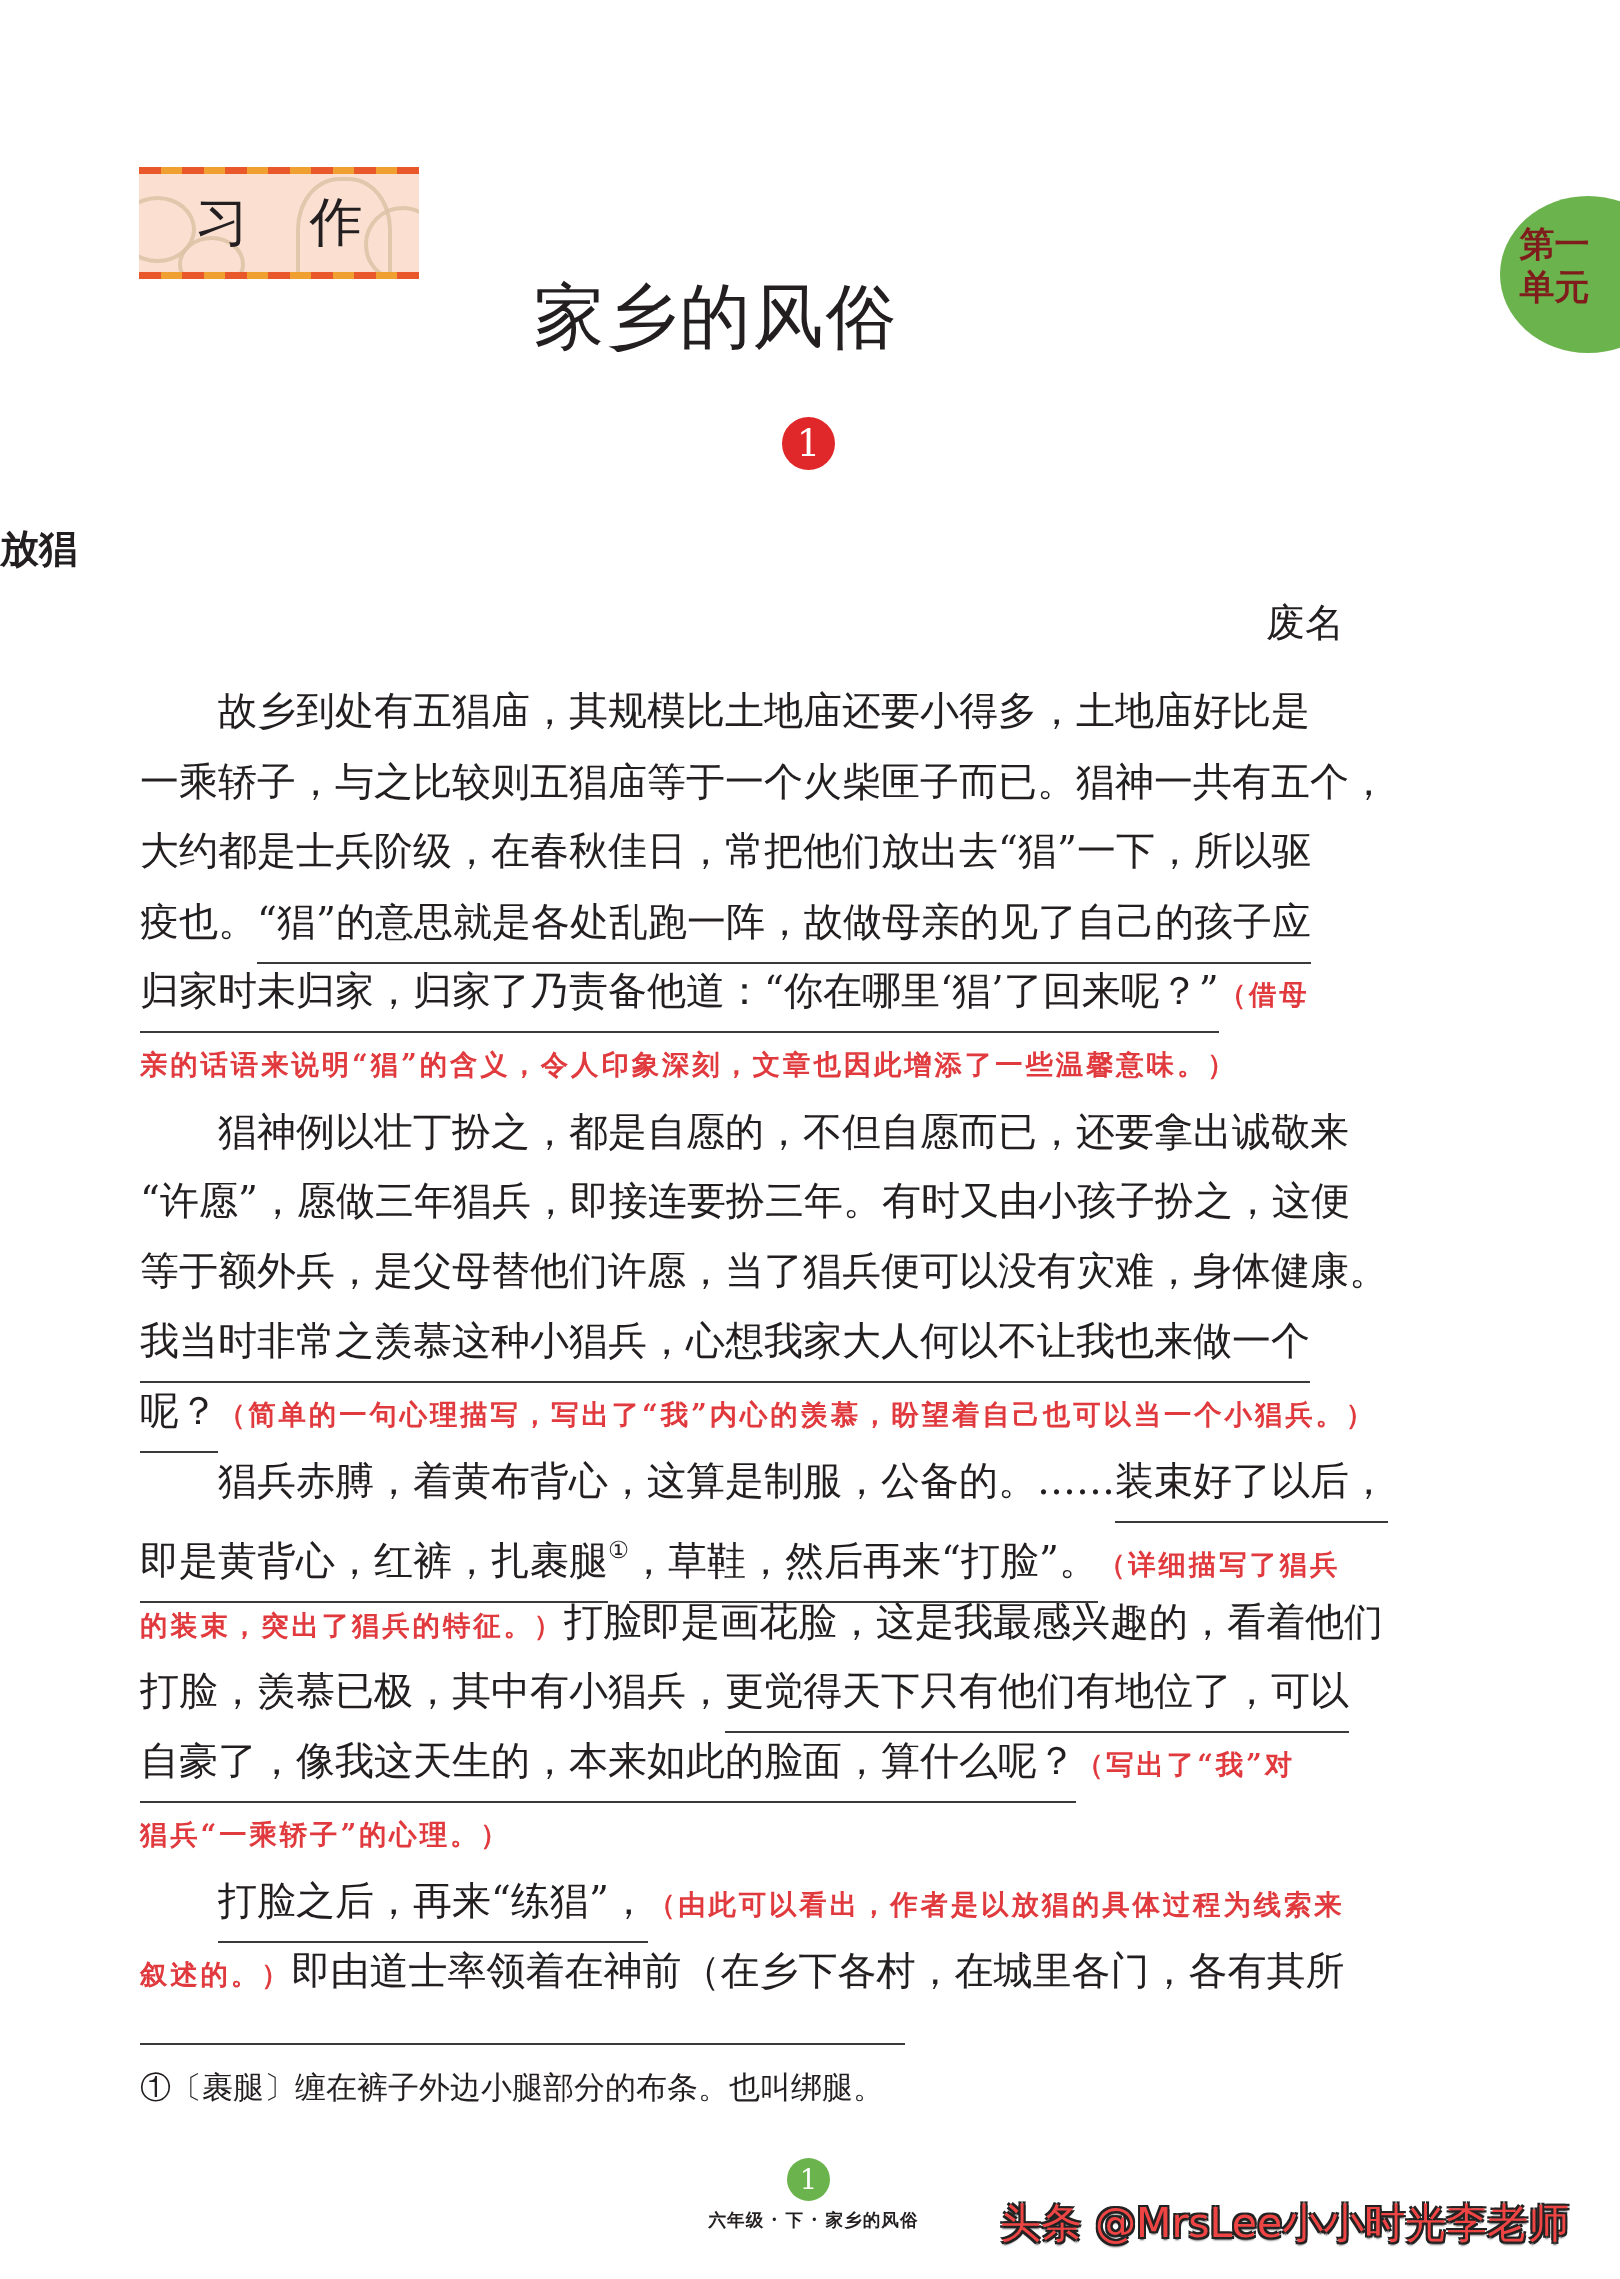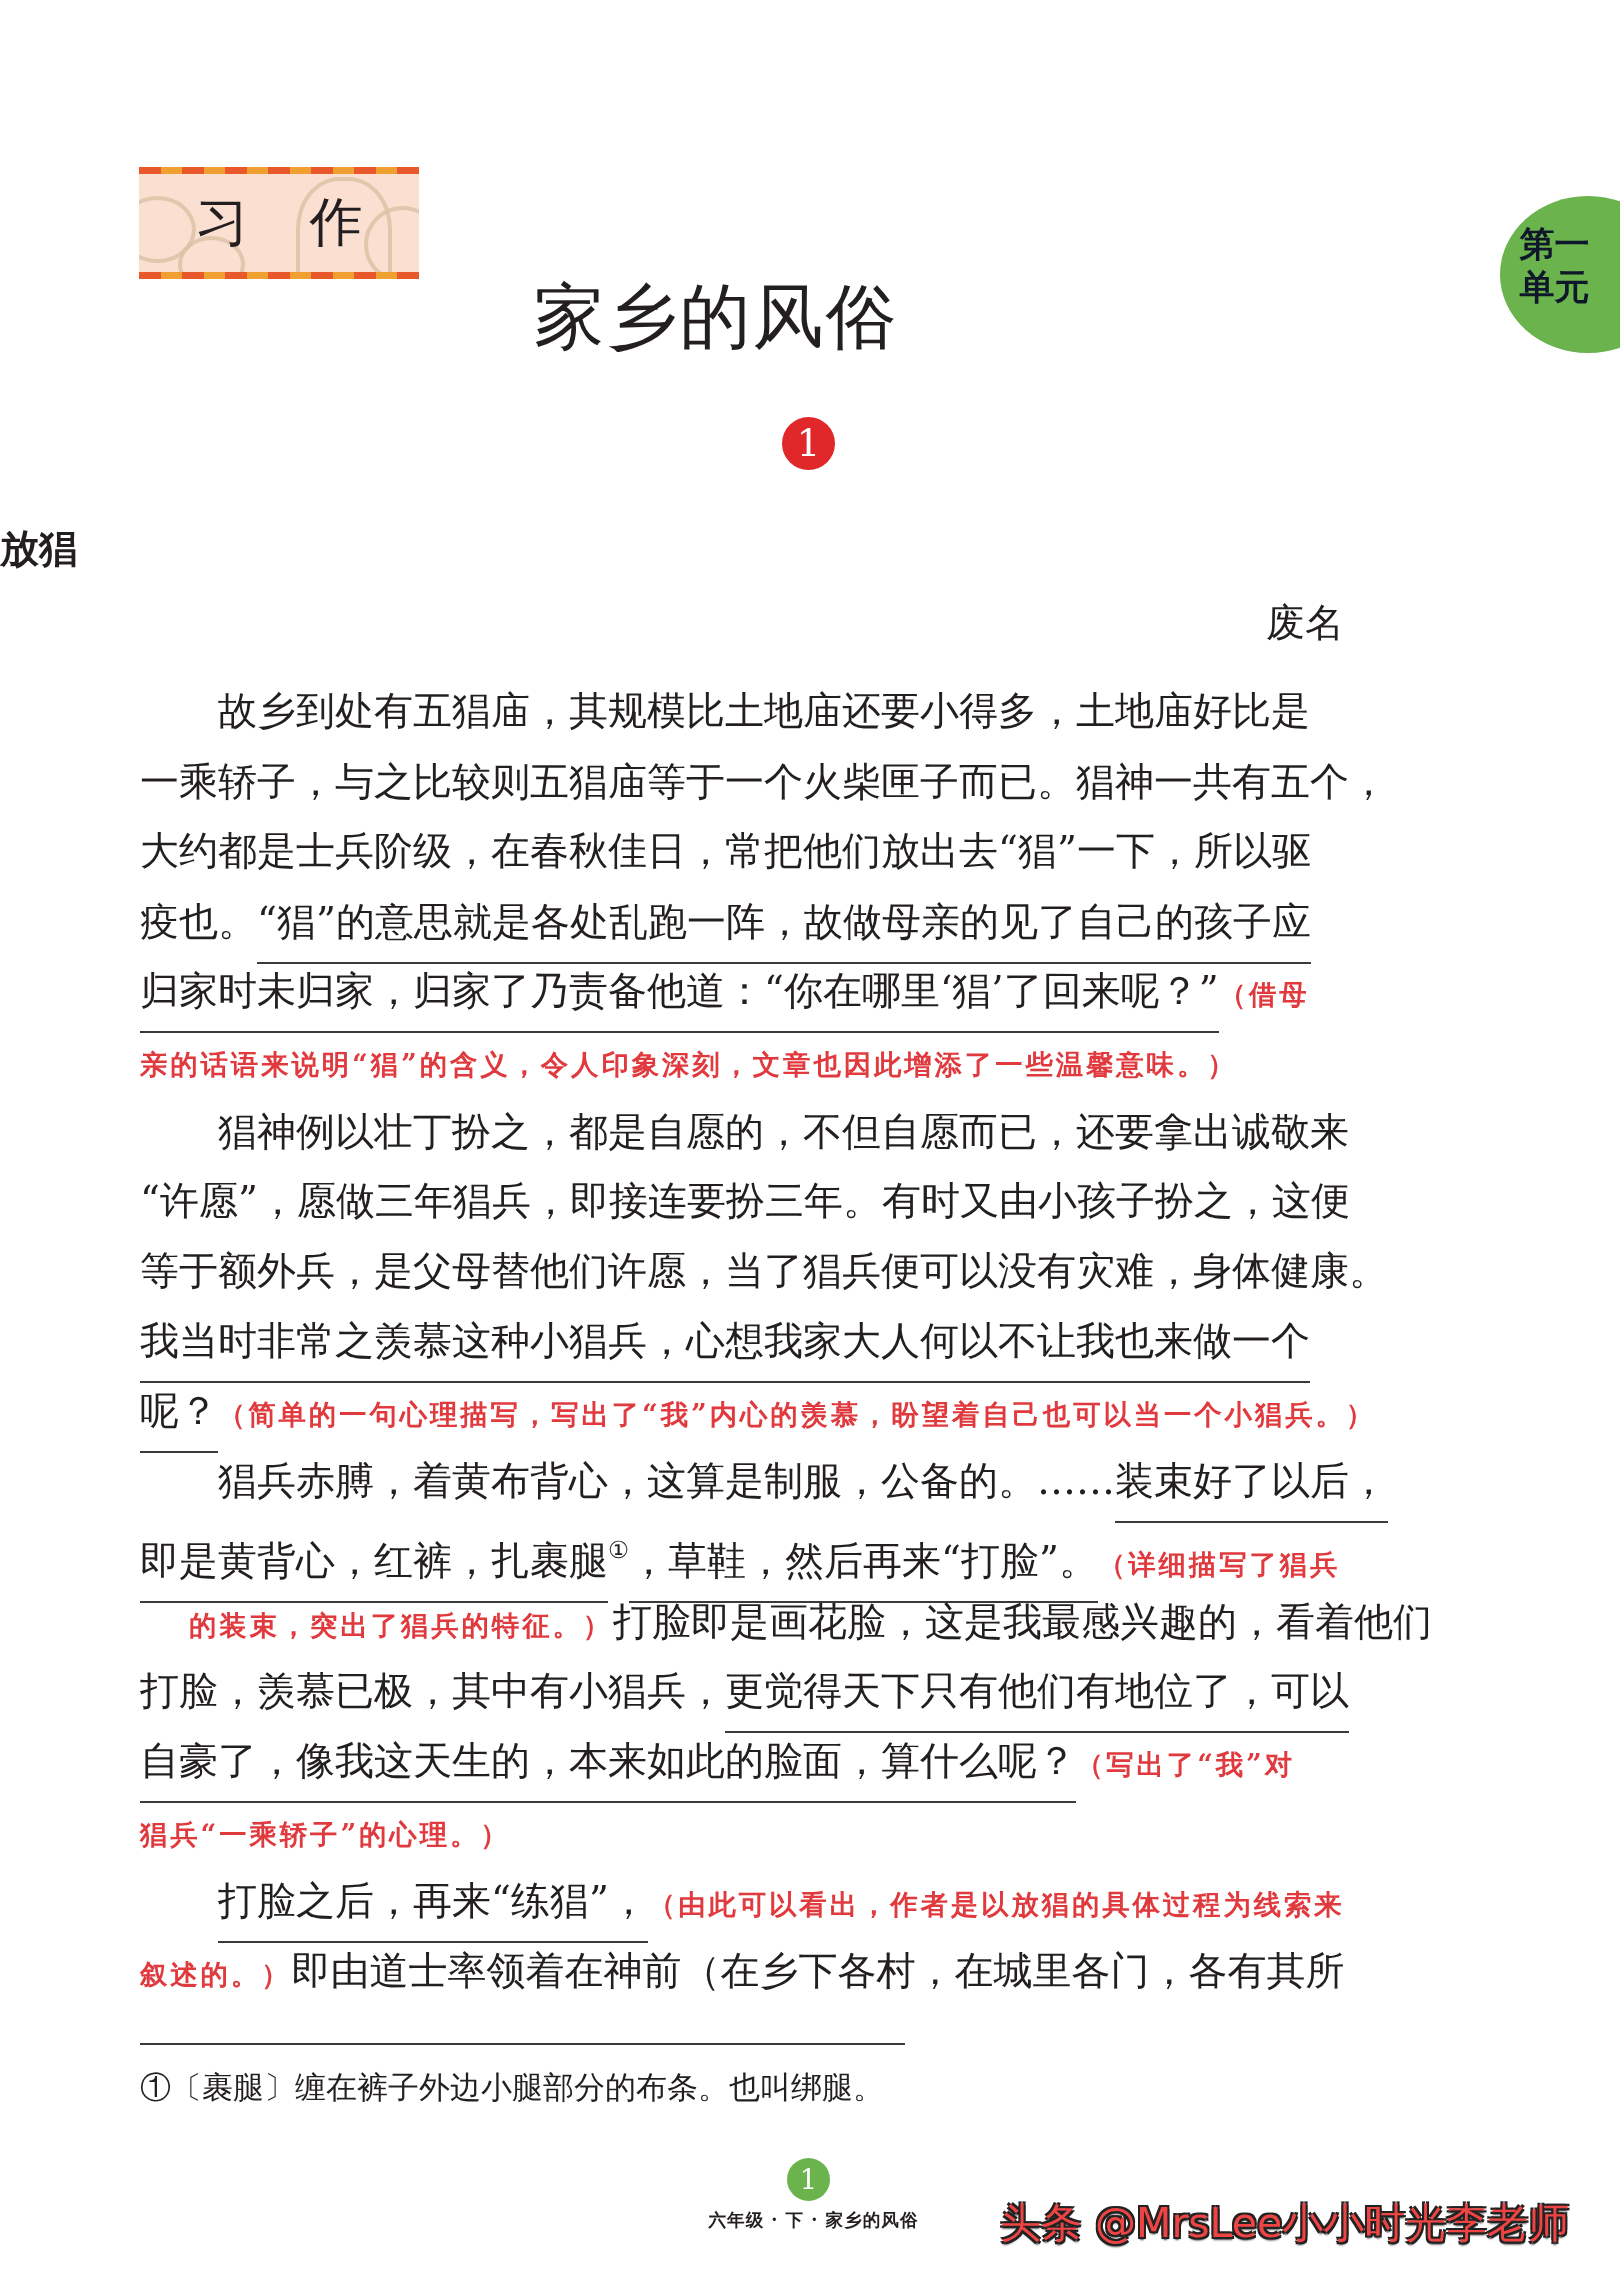"第一" .unit-circle .text { color: #0f172a -> #7f1d1d }
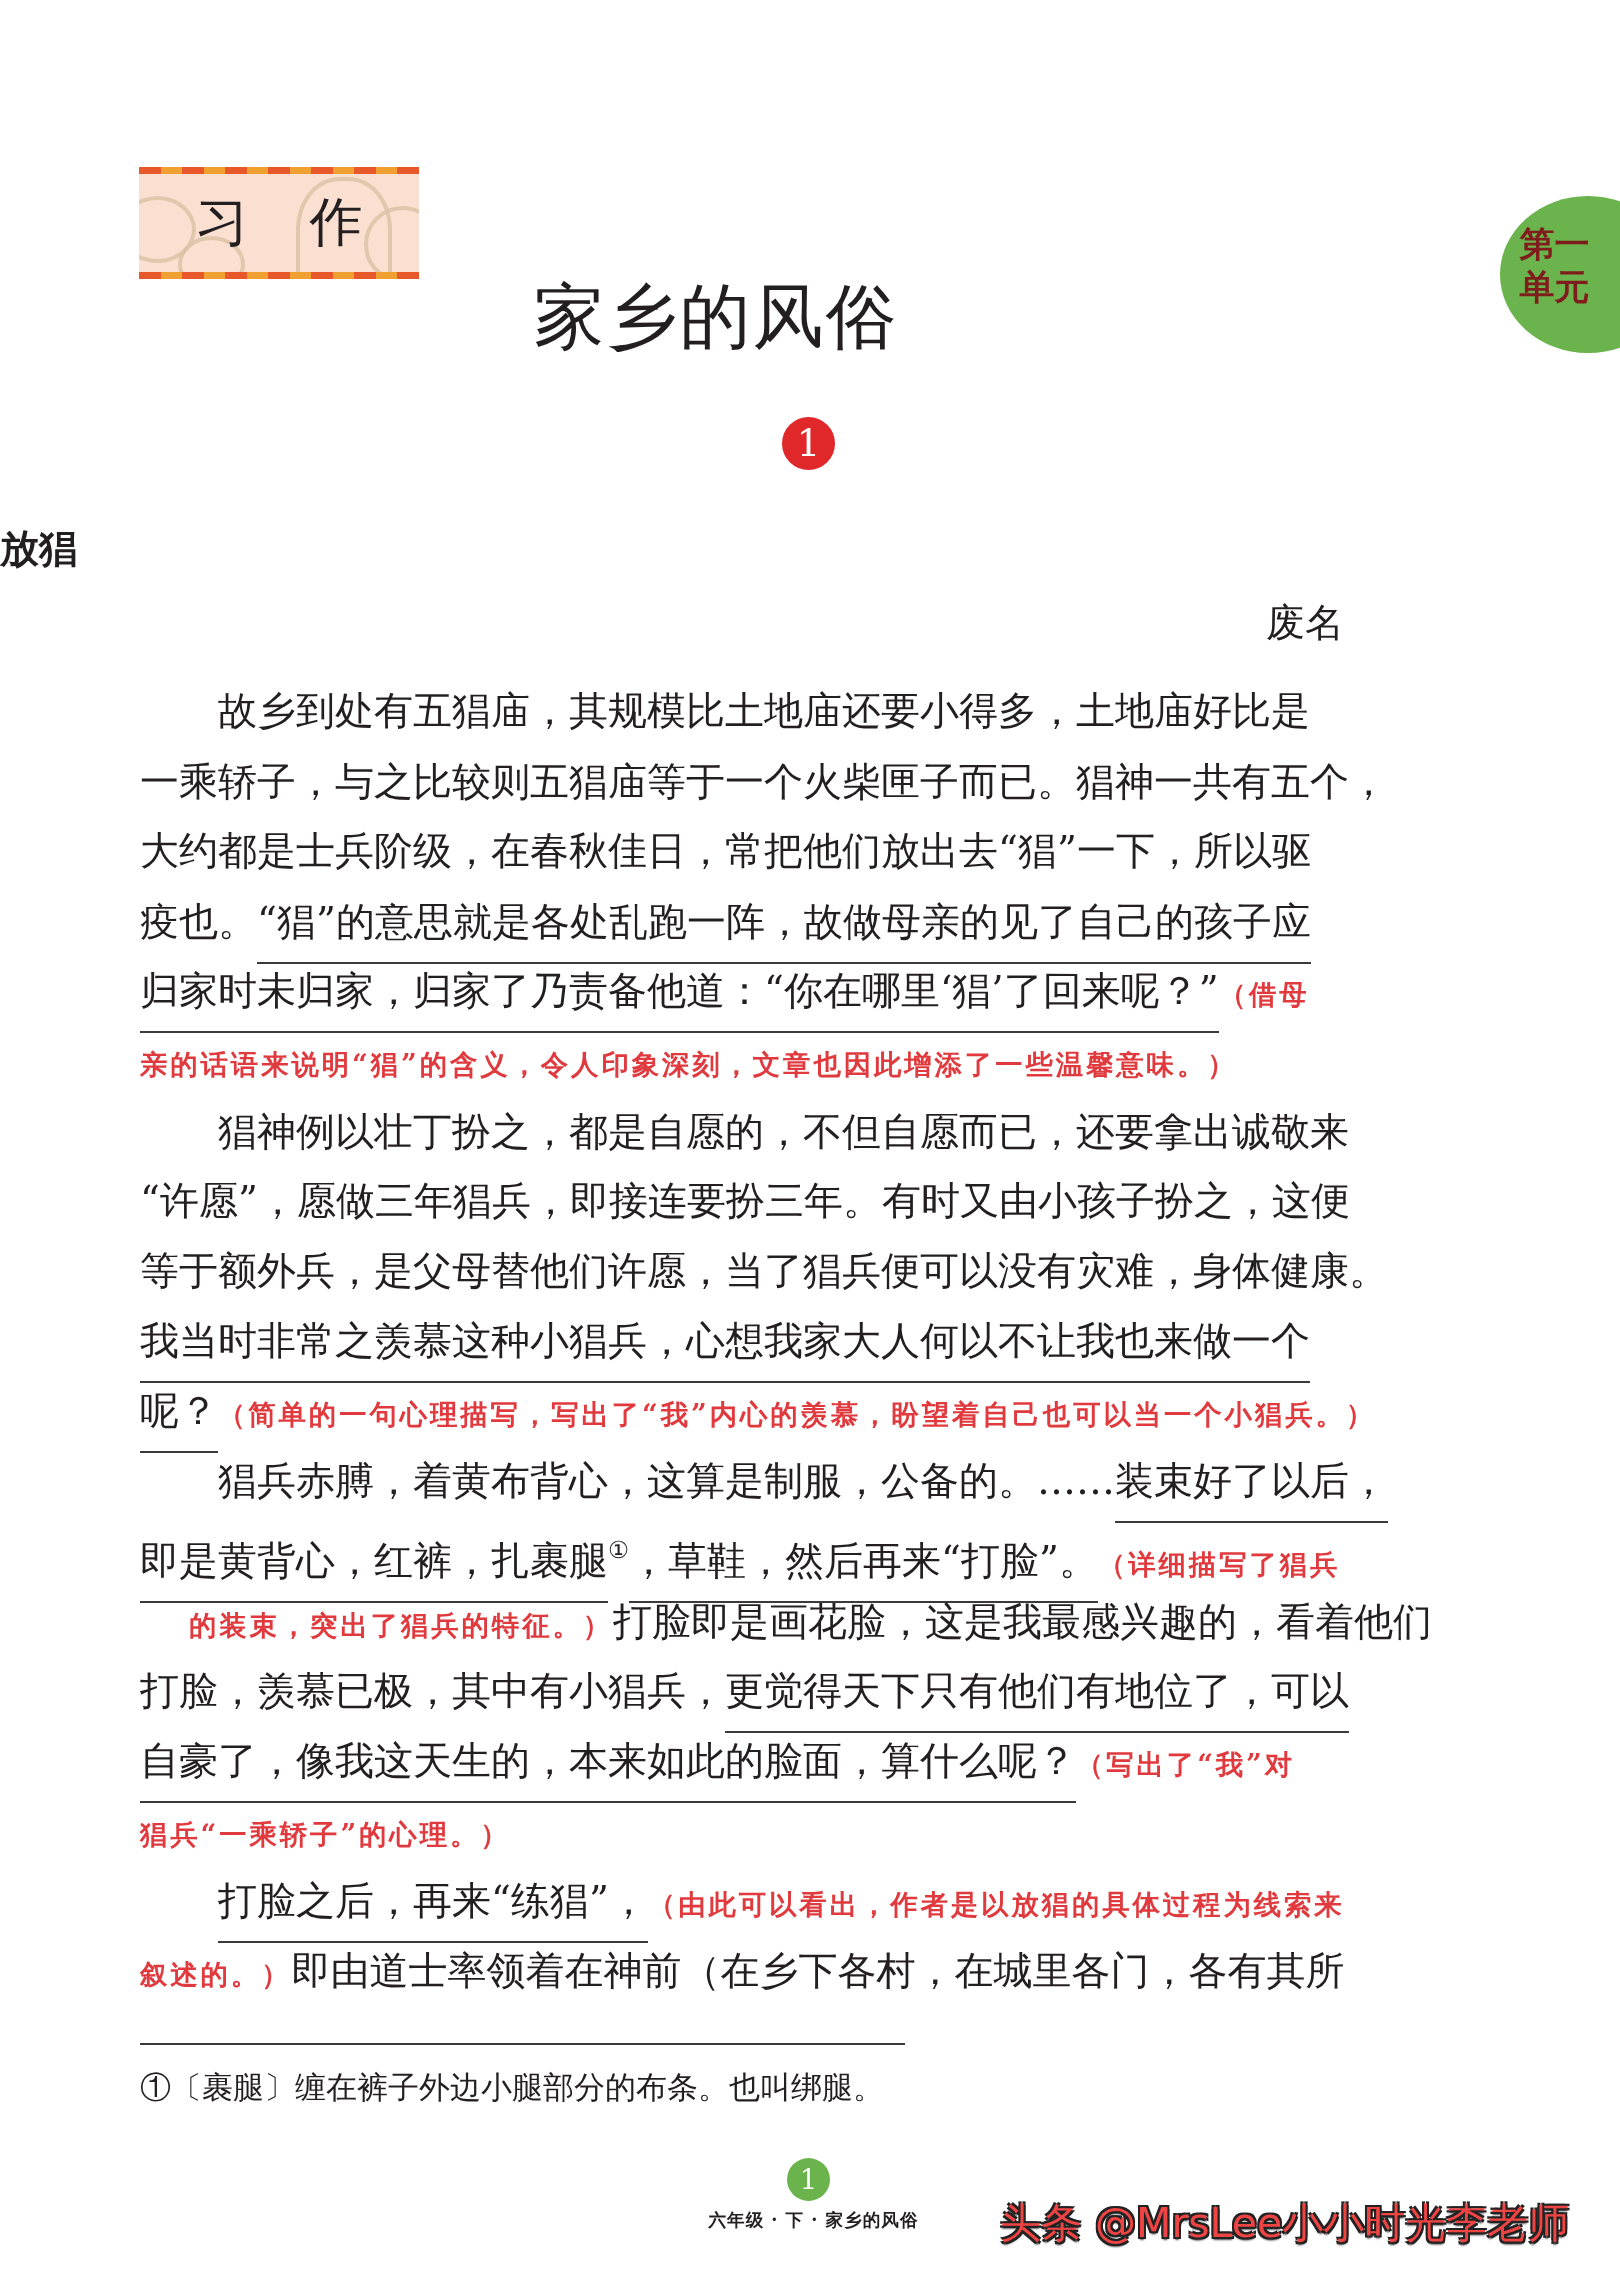"的装束，突出了猖兵的特征。）打脸即是画花脸，这是我最感兴趣的，看着他们" div.line { text-align: center -> none }
